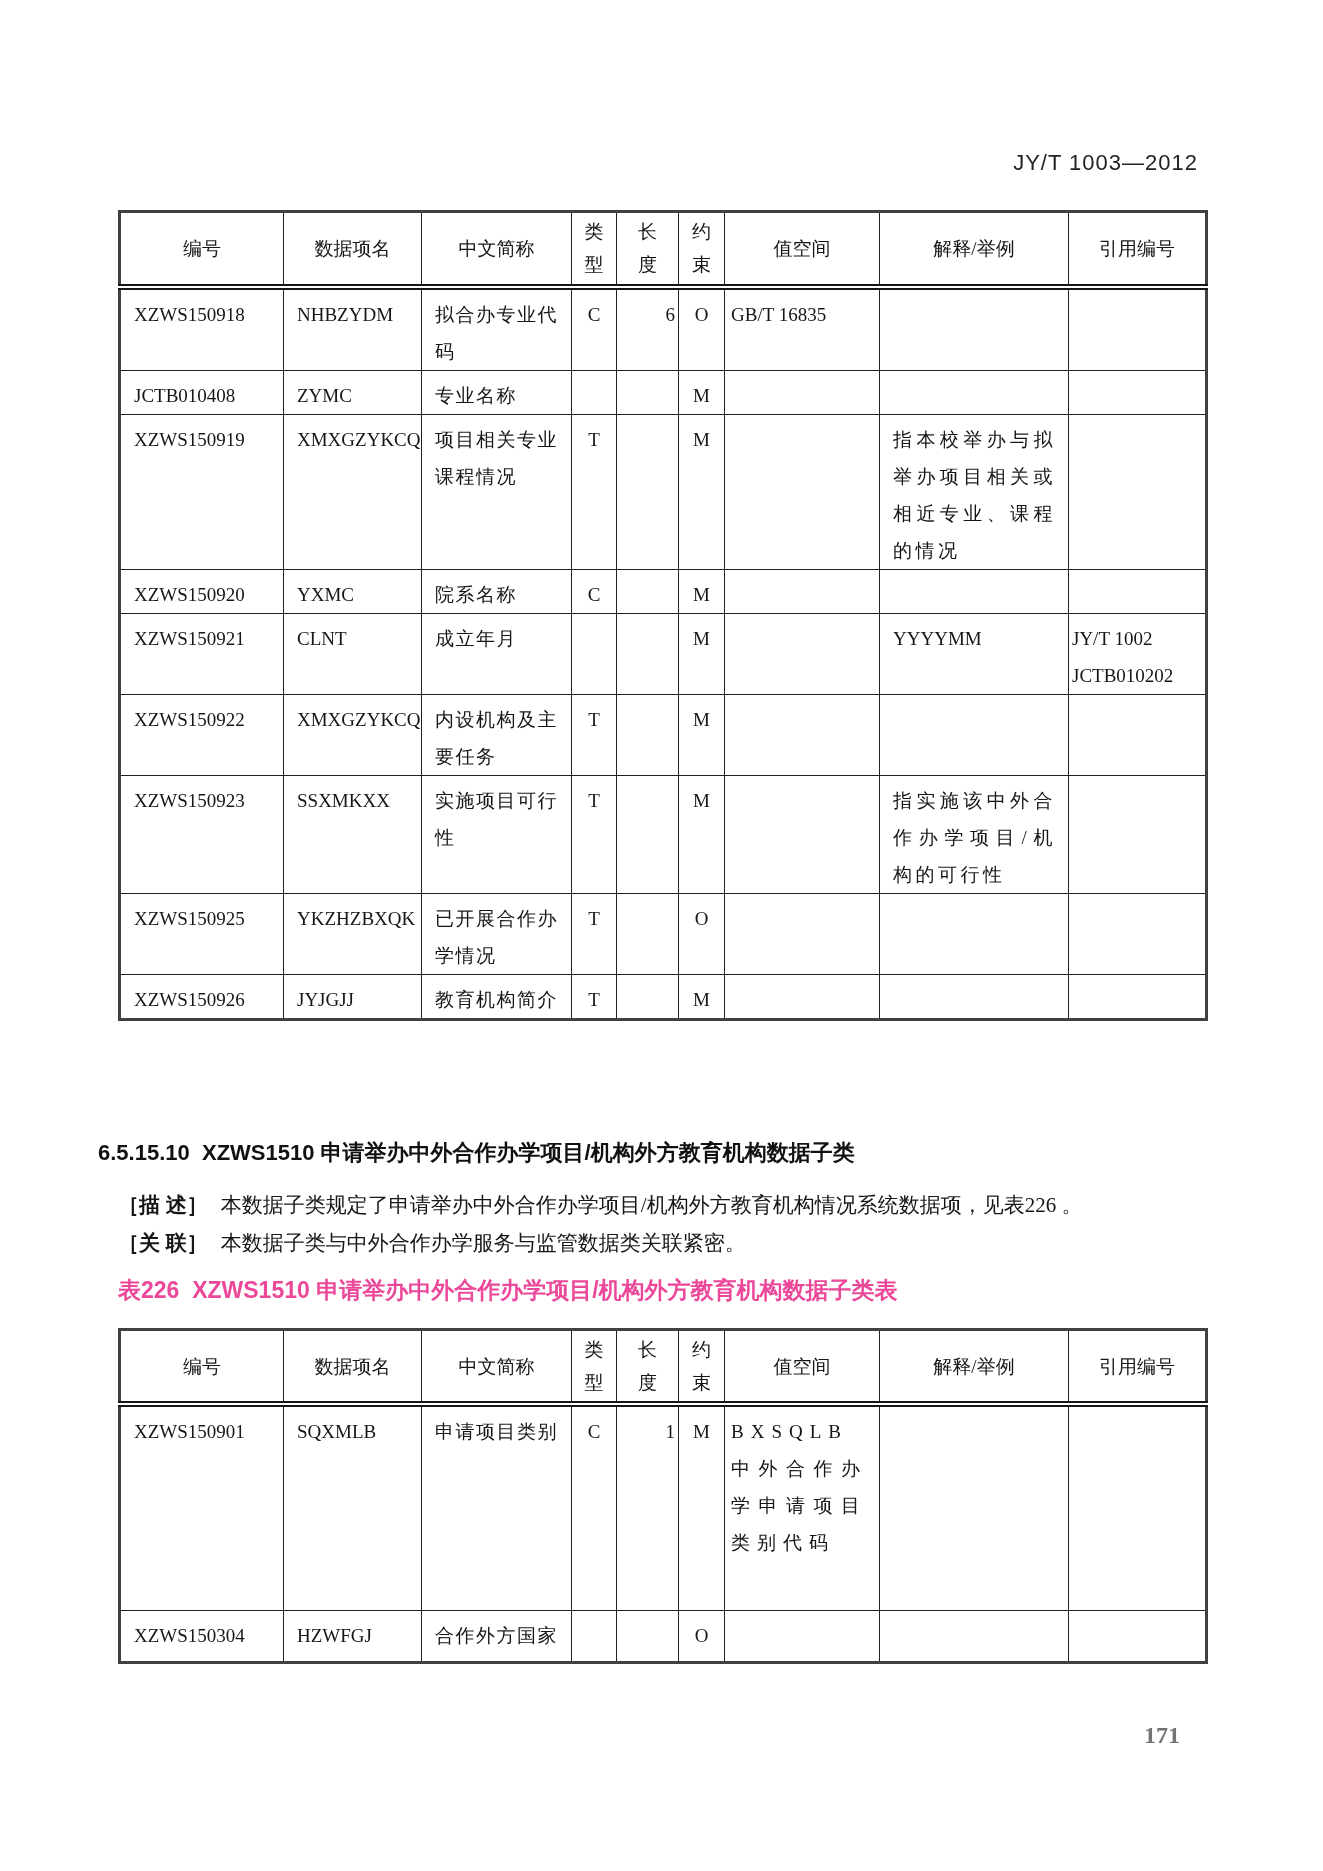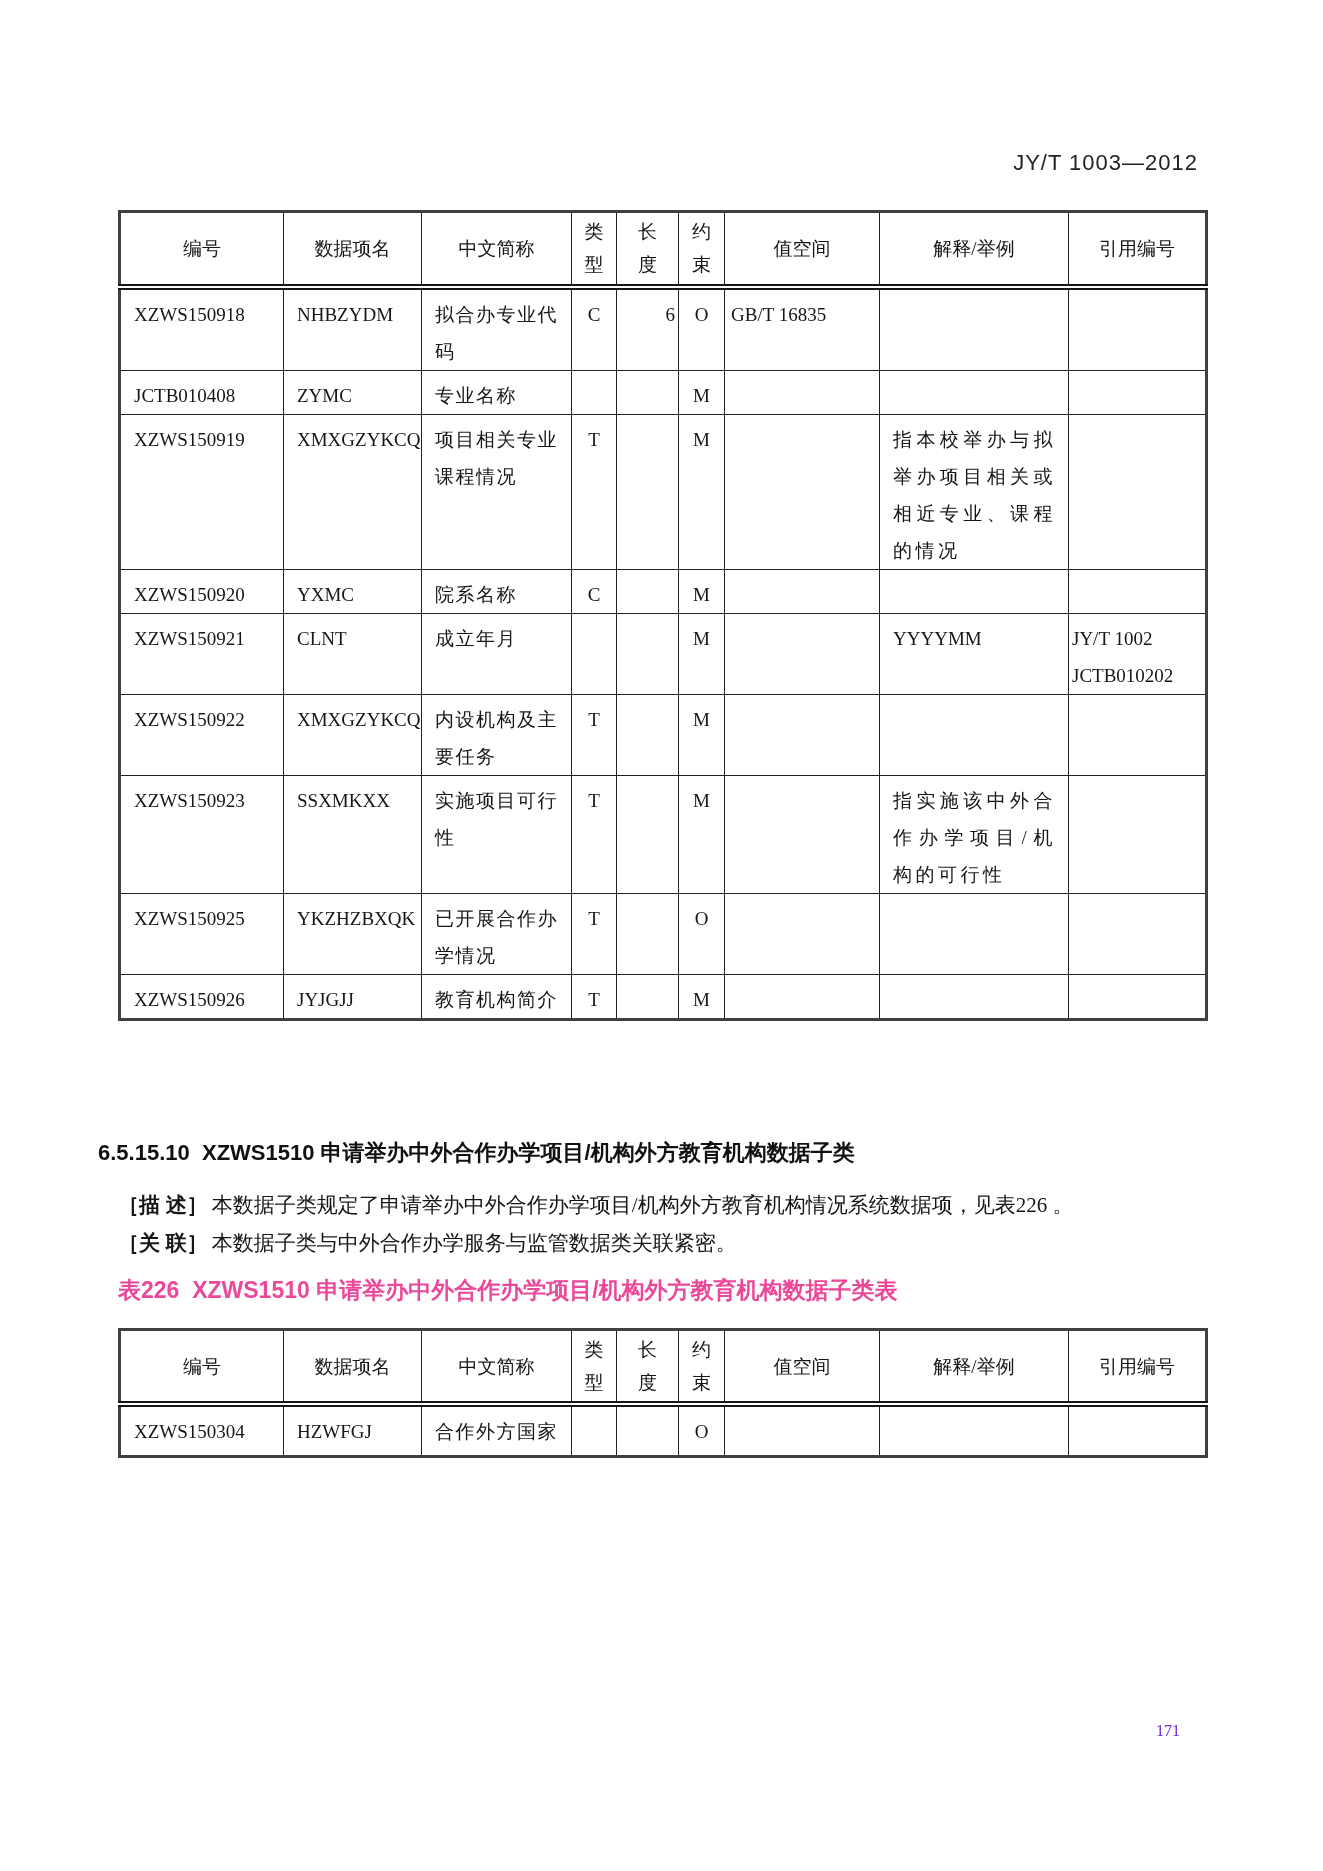"［描 述］" .plabel { margin-right: 4px -> 13px }
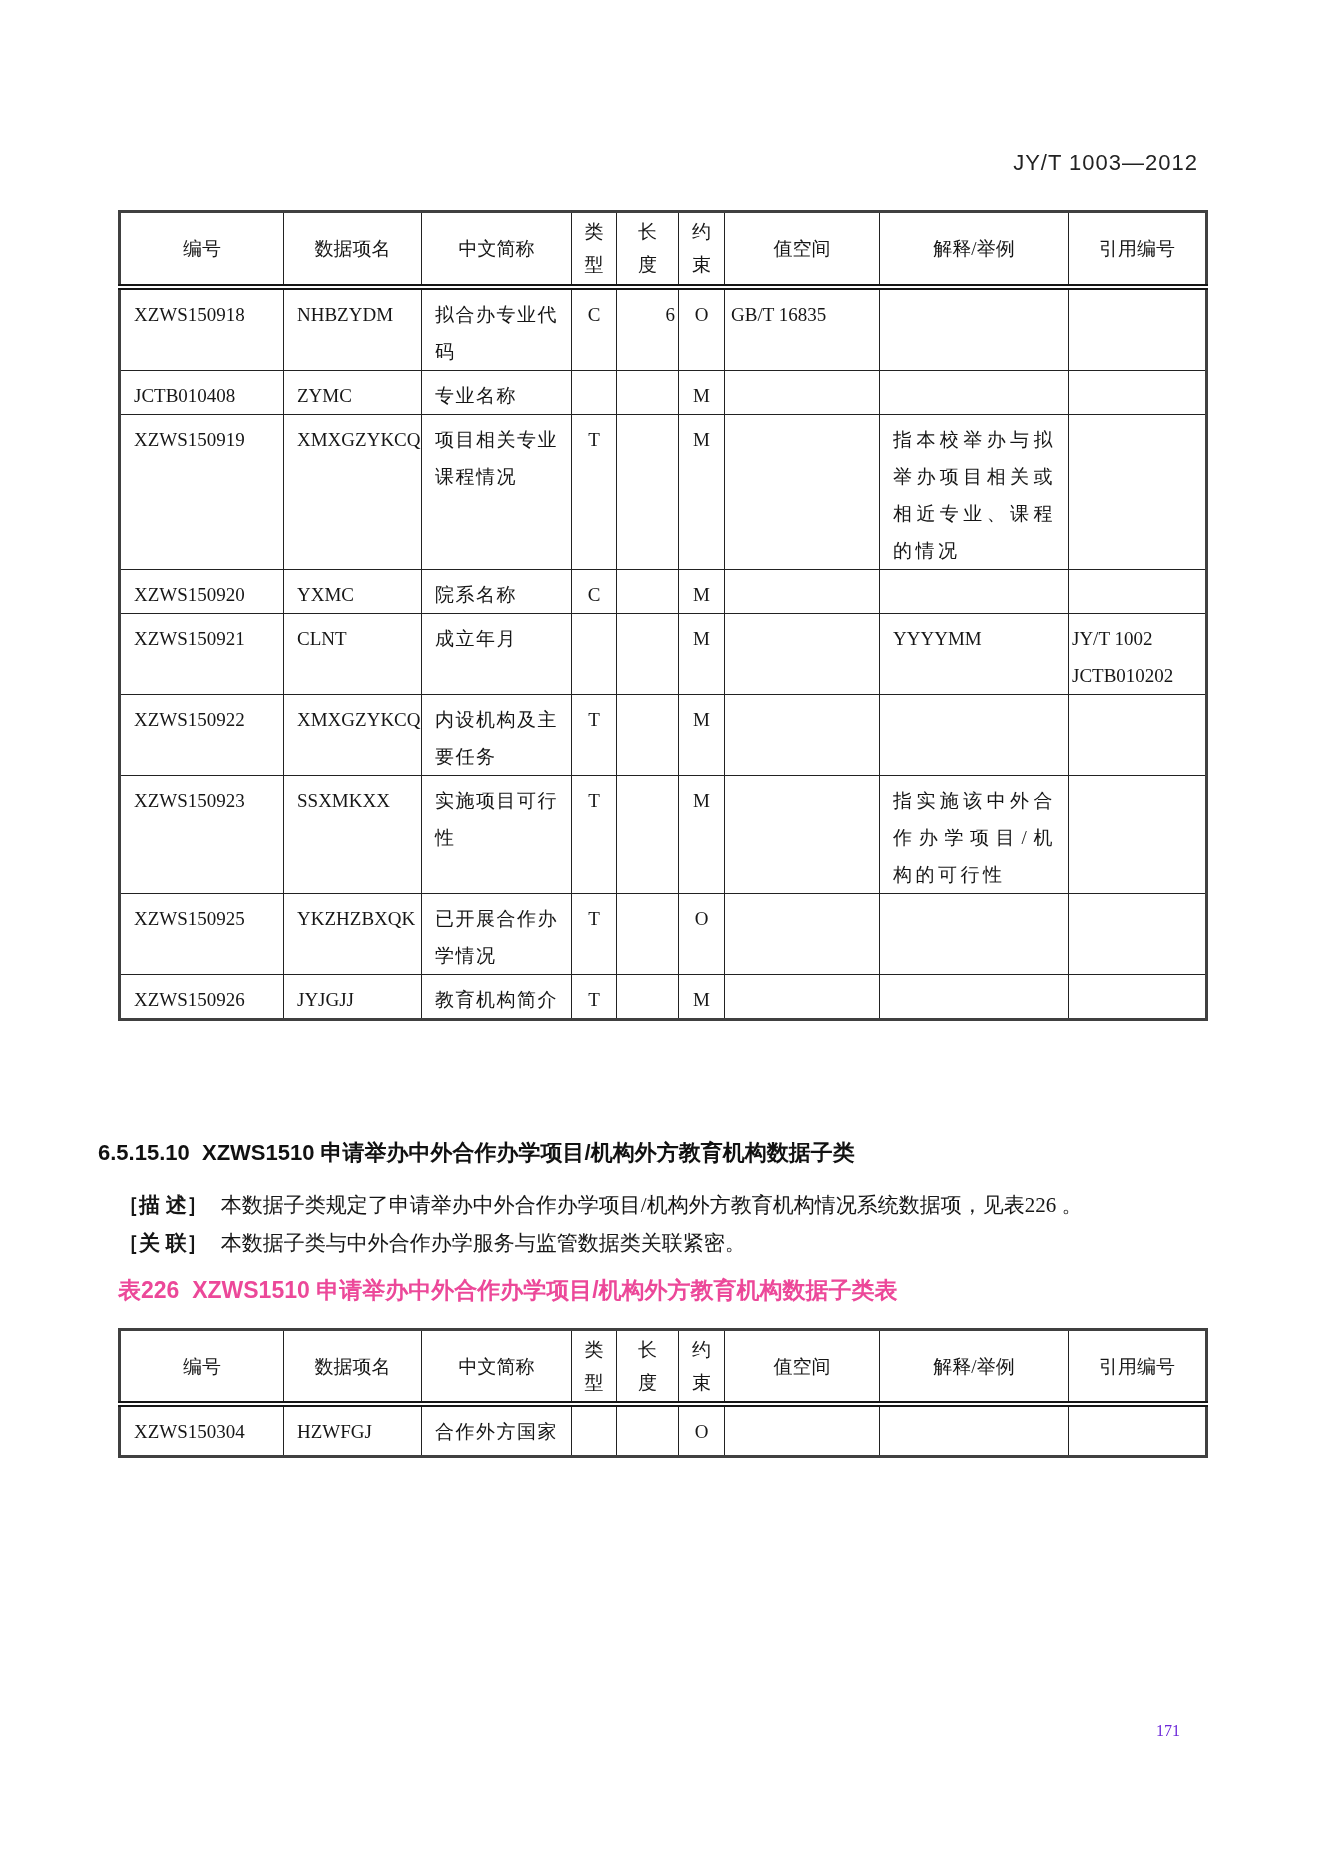"XZWS150901" tr { html: none -> <tr> <td>XZWS150901</td> <td>SQXMLB</td> <td>申请项目类别</td> <td>C</td> <td>1</td> <td>M</td> <td>BXSQLB 中外合作办学申请项目类别代码</td> <td></td> <td></td> </tr> }
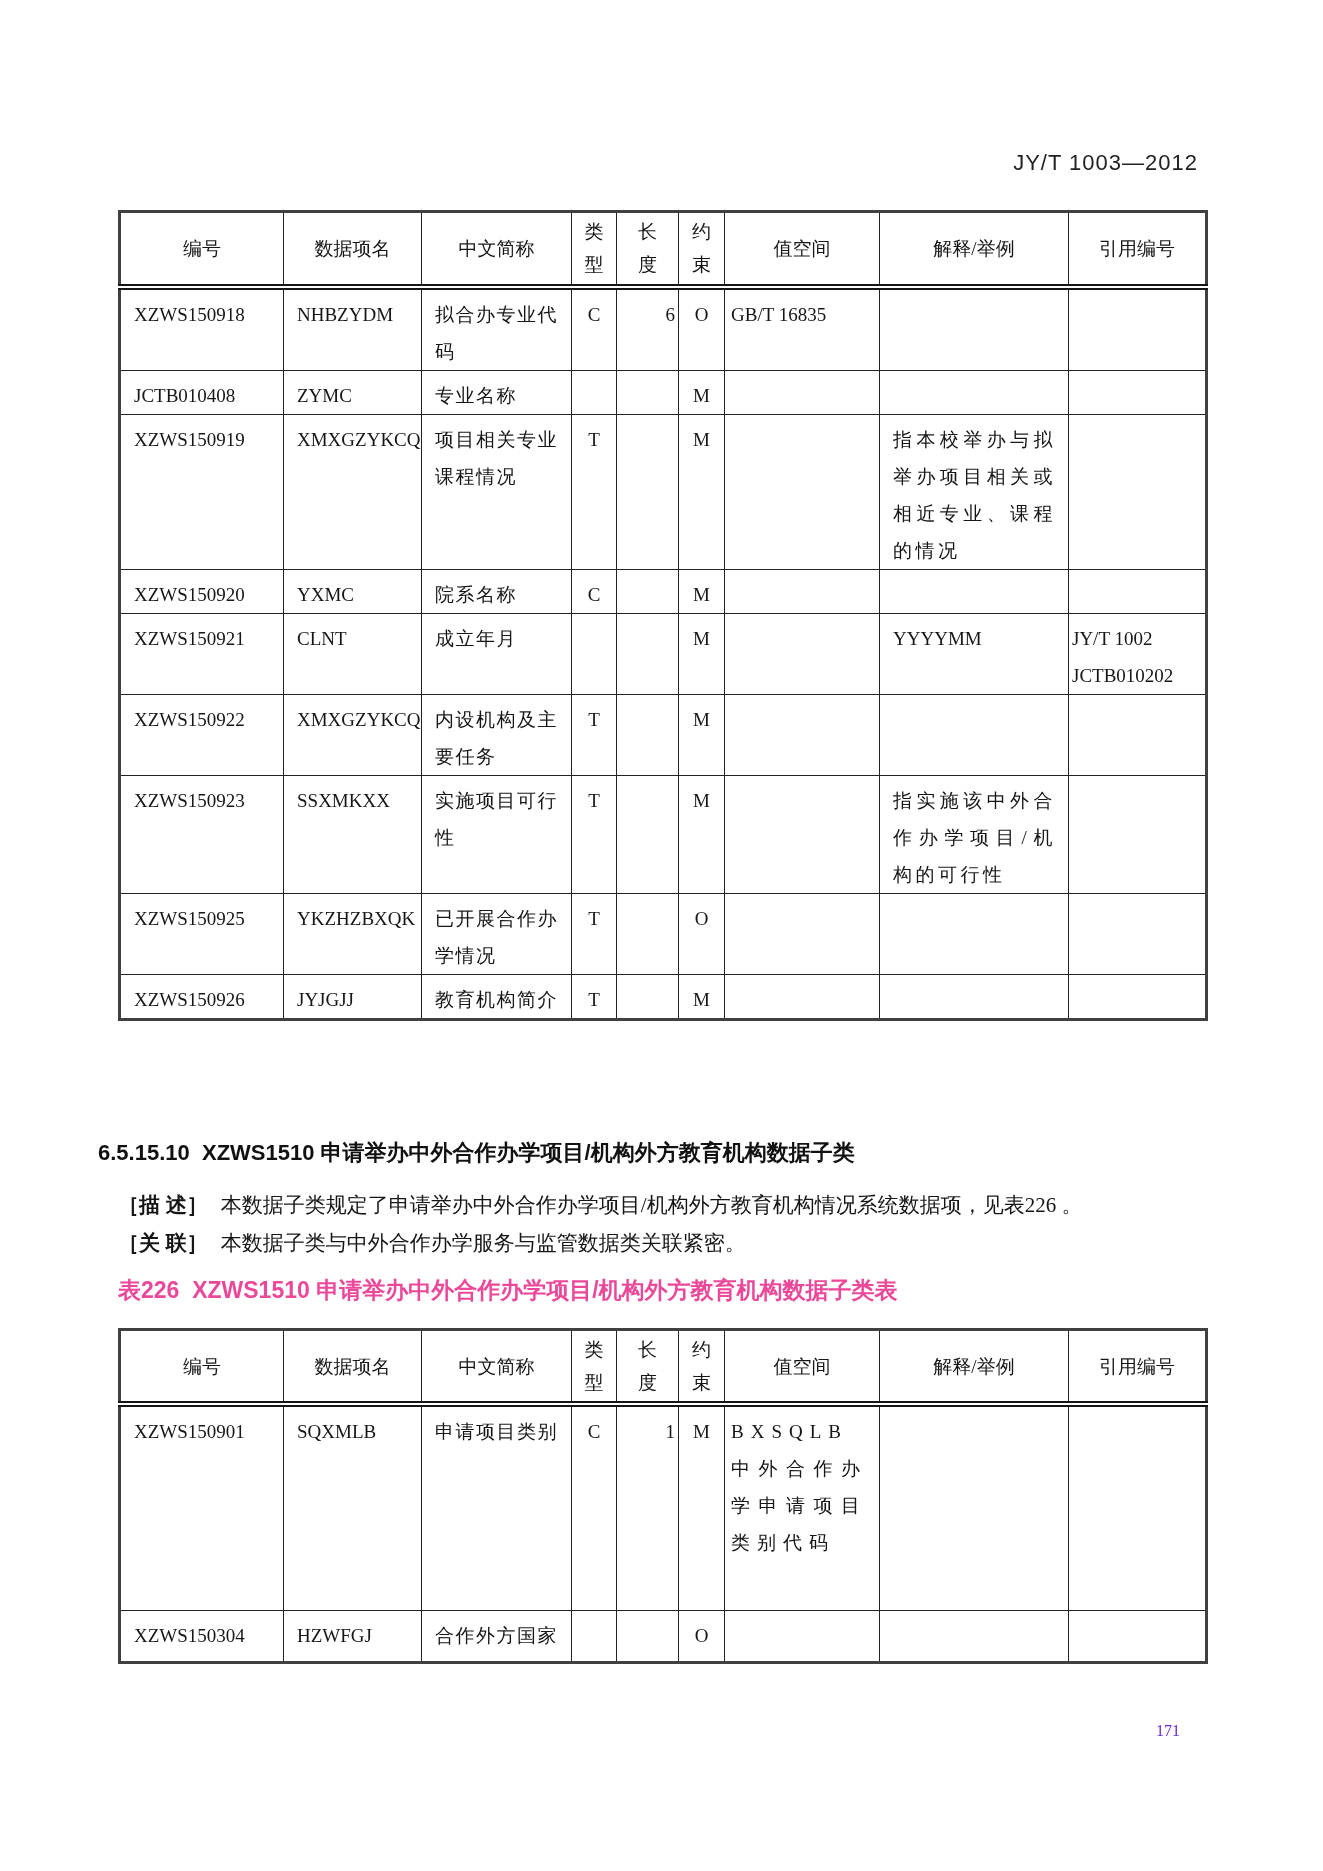"171" .page-number { color: #6d28d9 -> #737373; font-size: 16px -> 24px; font-weight: none -> bold }
